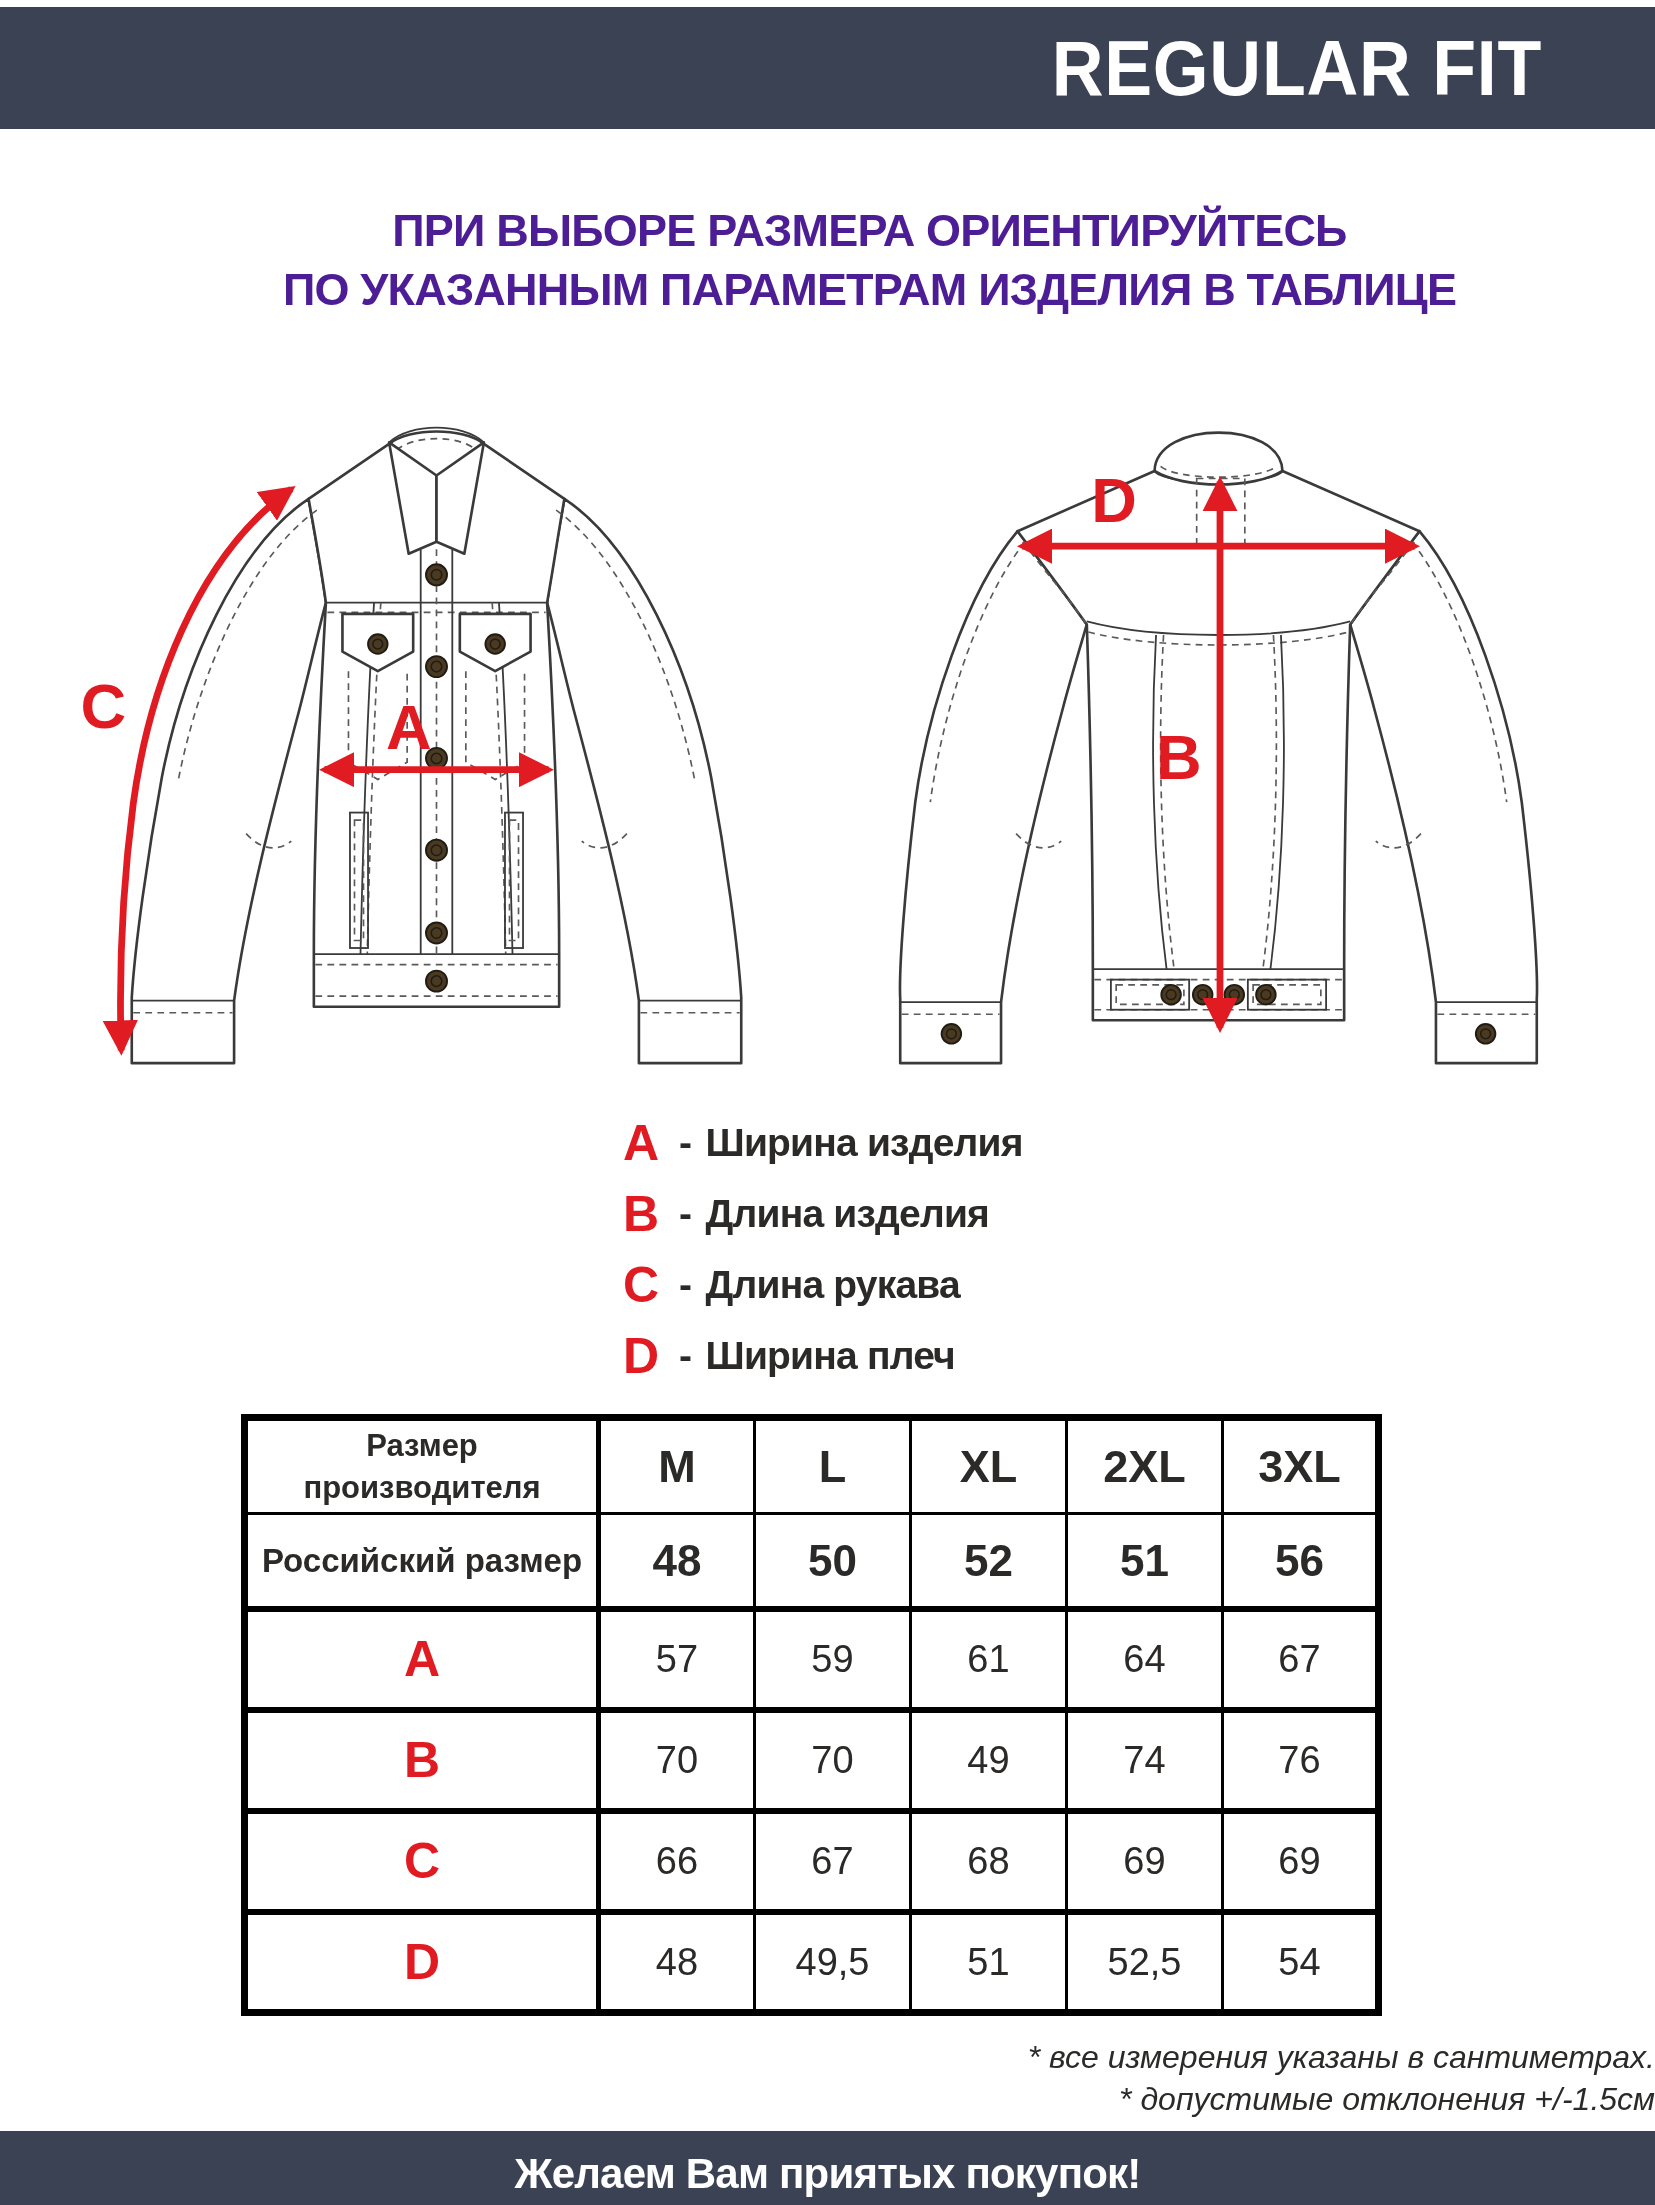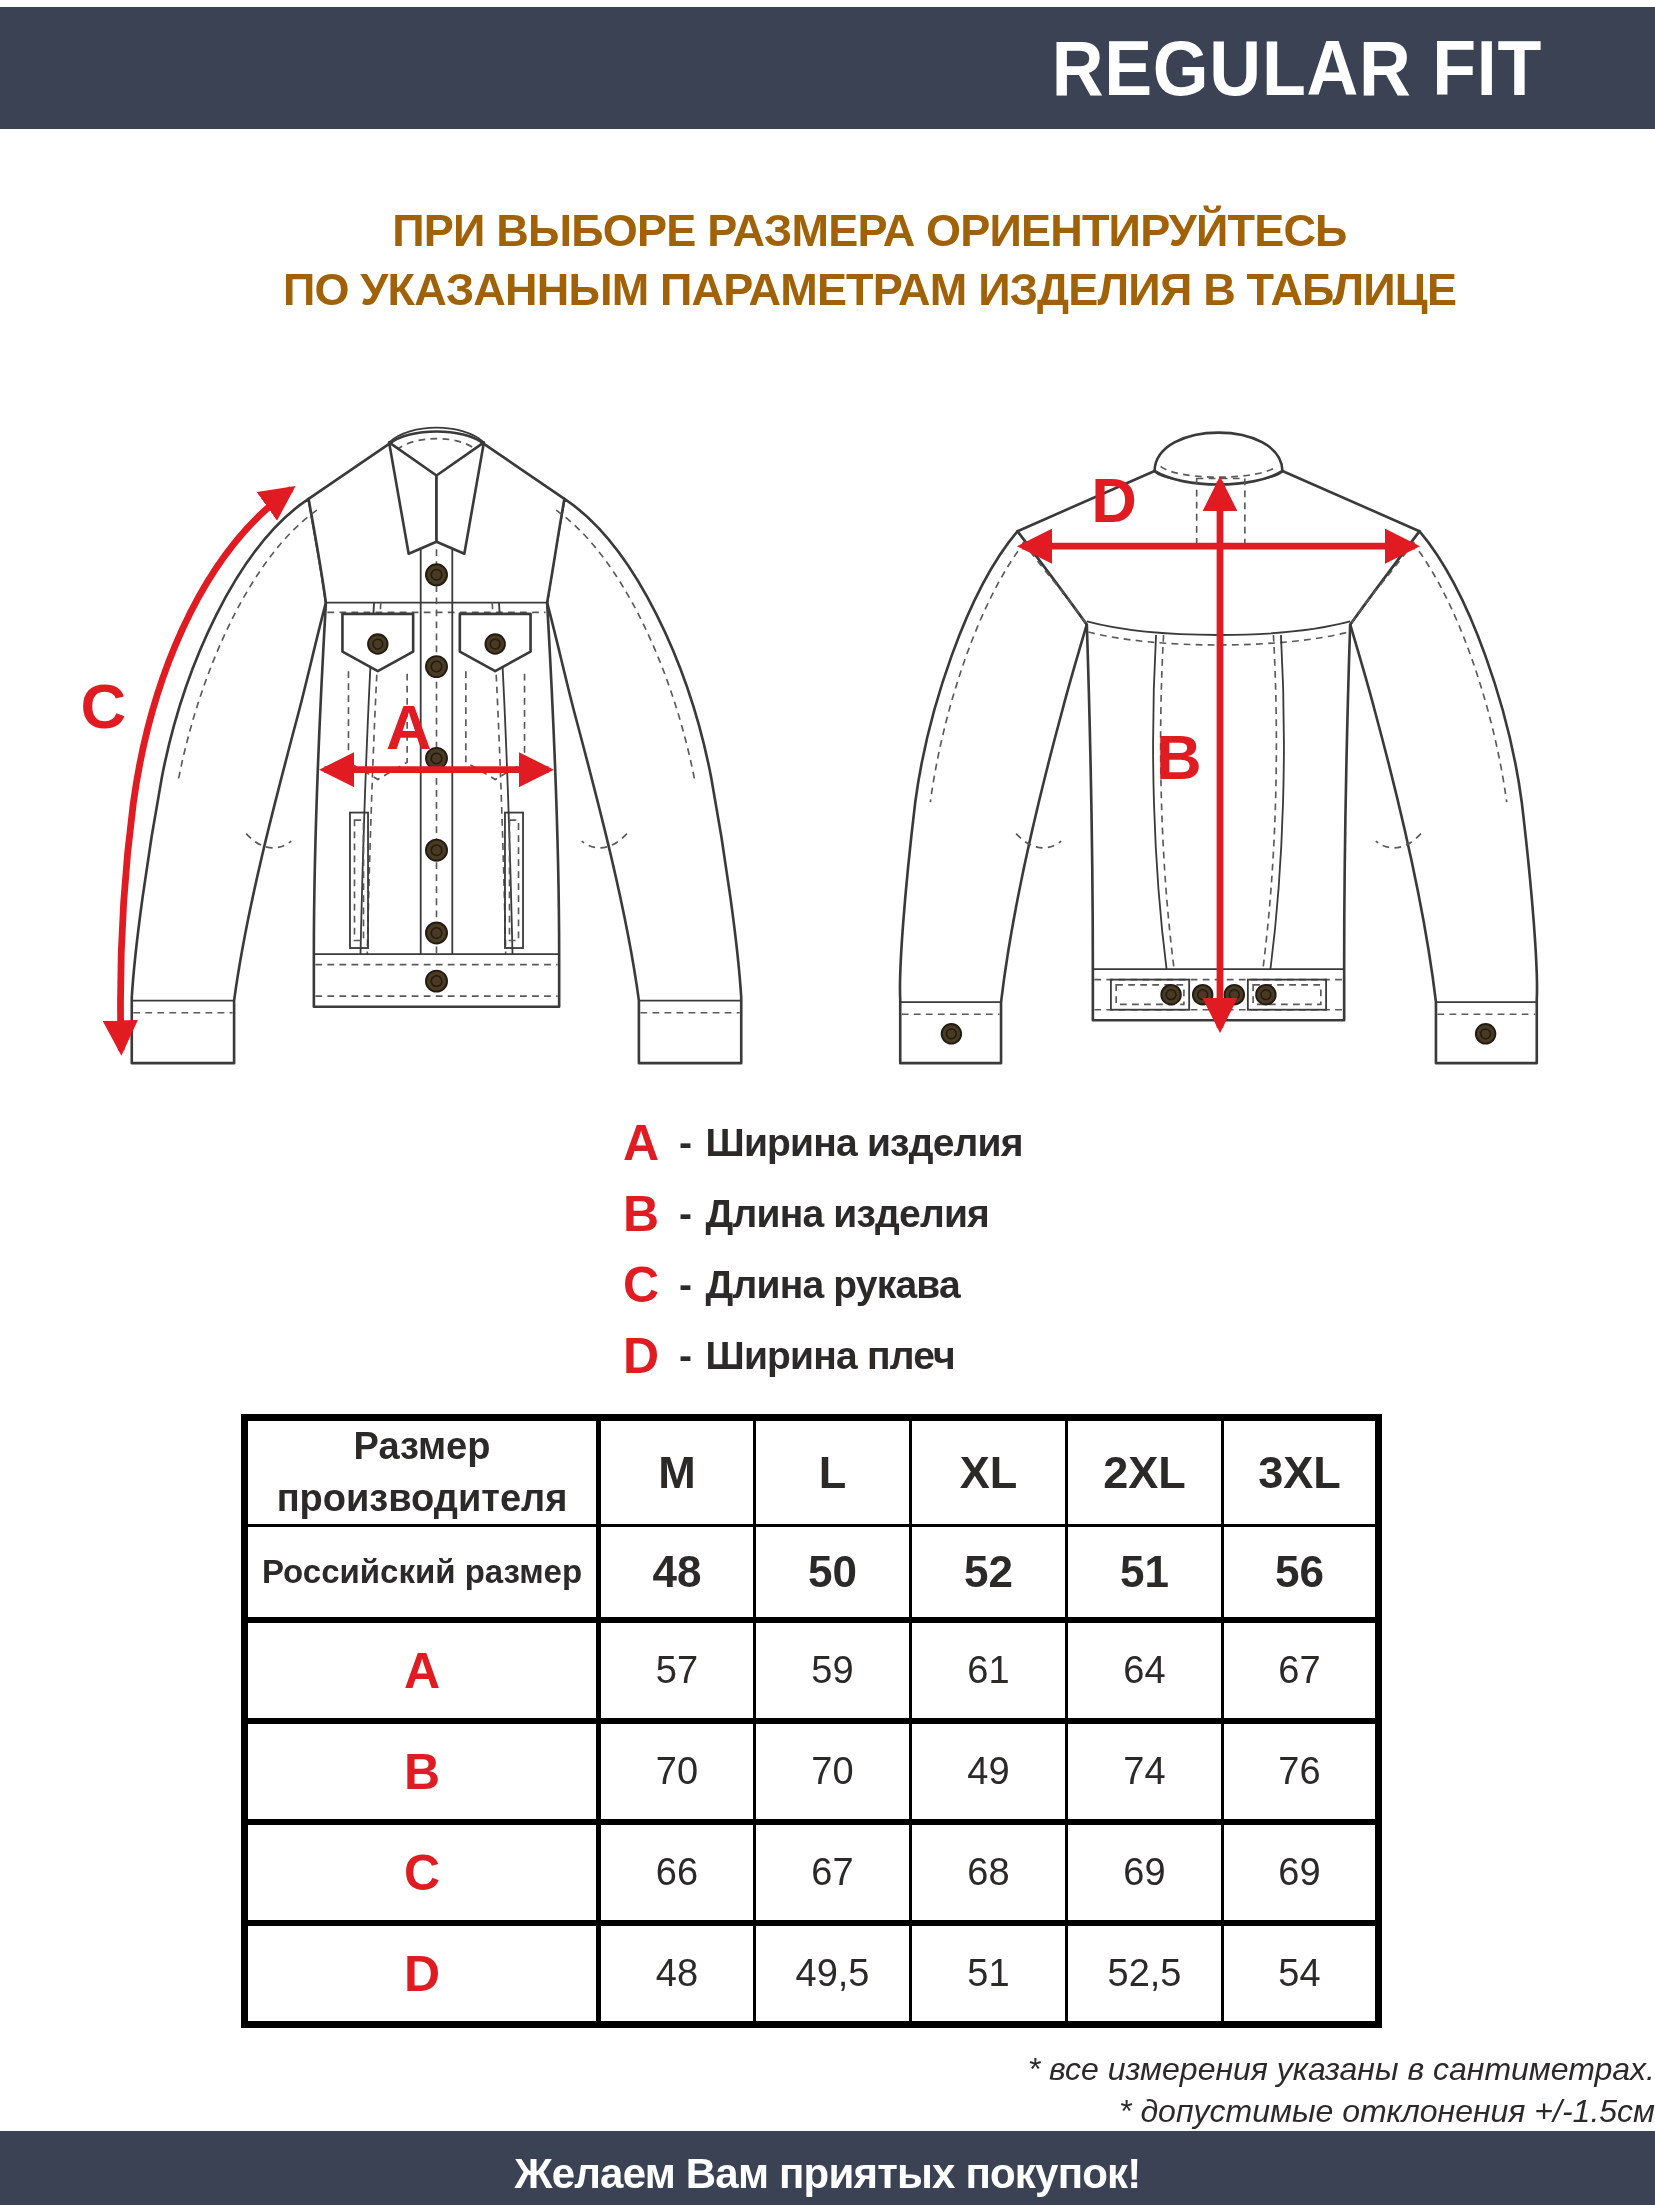"ПРИ ВЫБОРЕ РАЗМЕРА ОРИЕНТИРУЙТЕСЬ" .intro { color: #a16207 -> #4c1d95 }
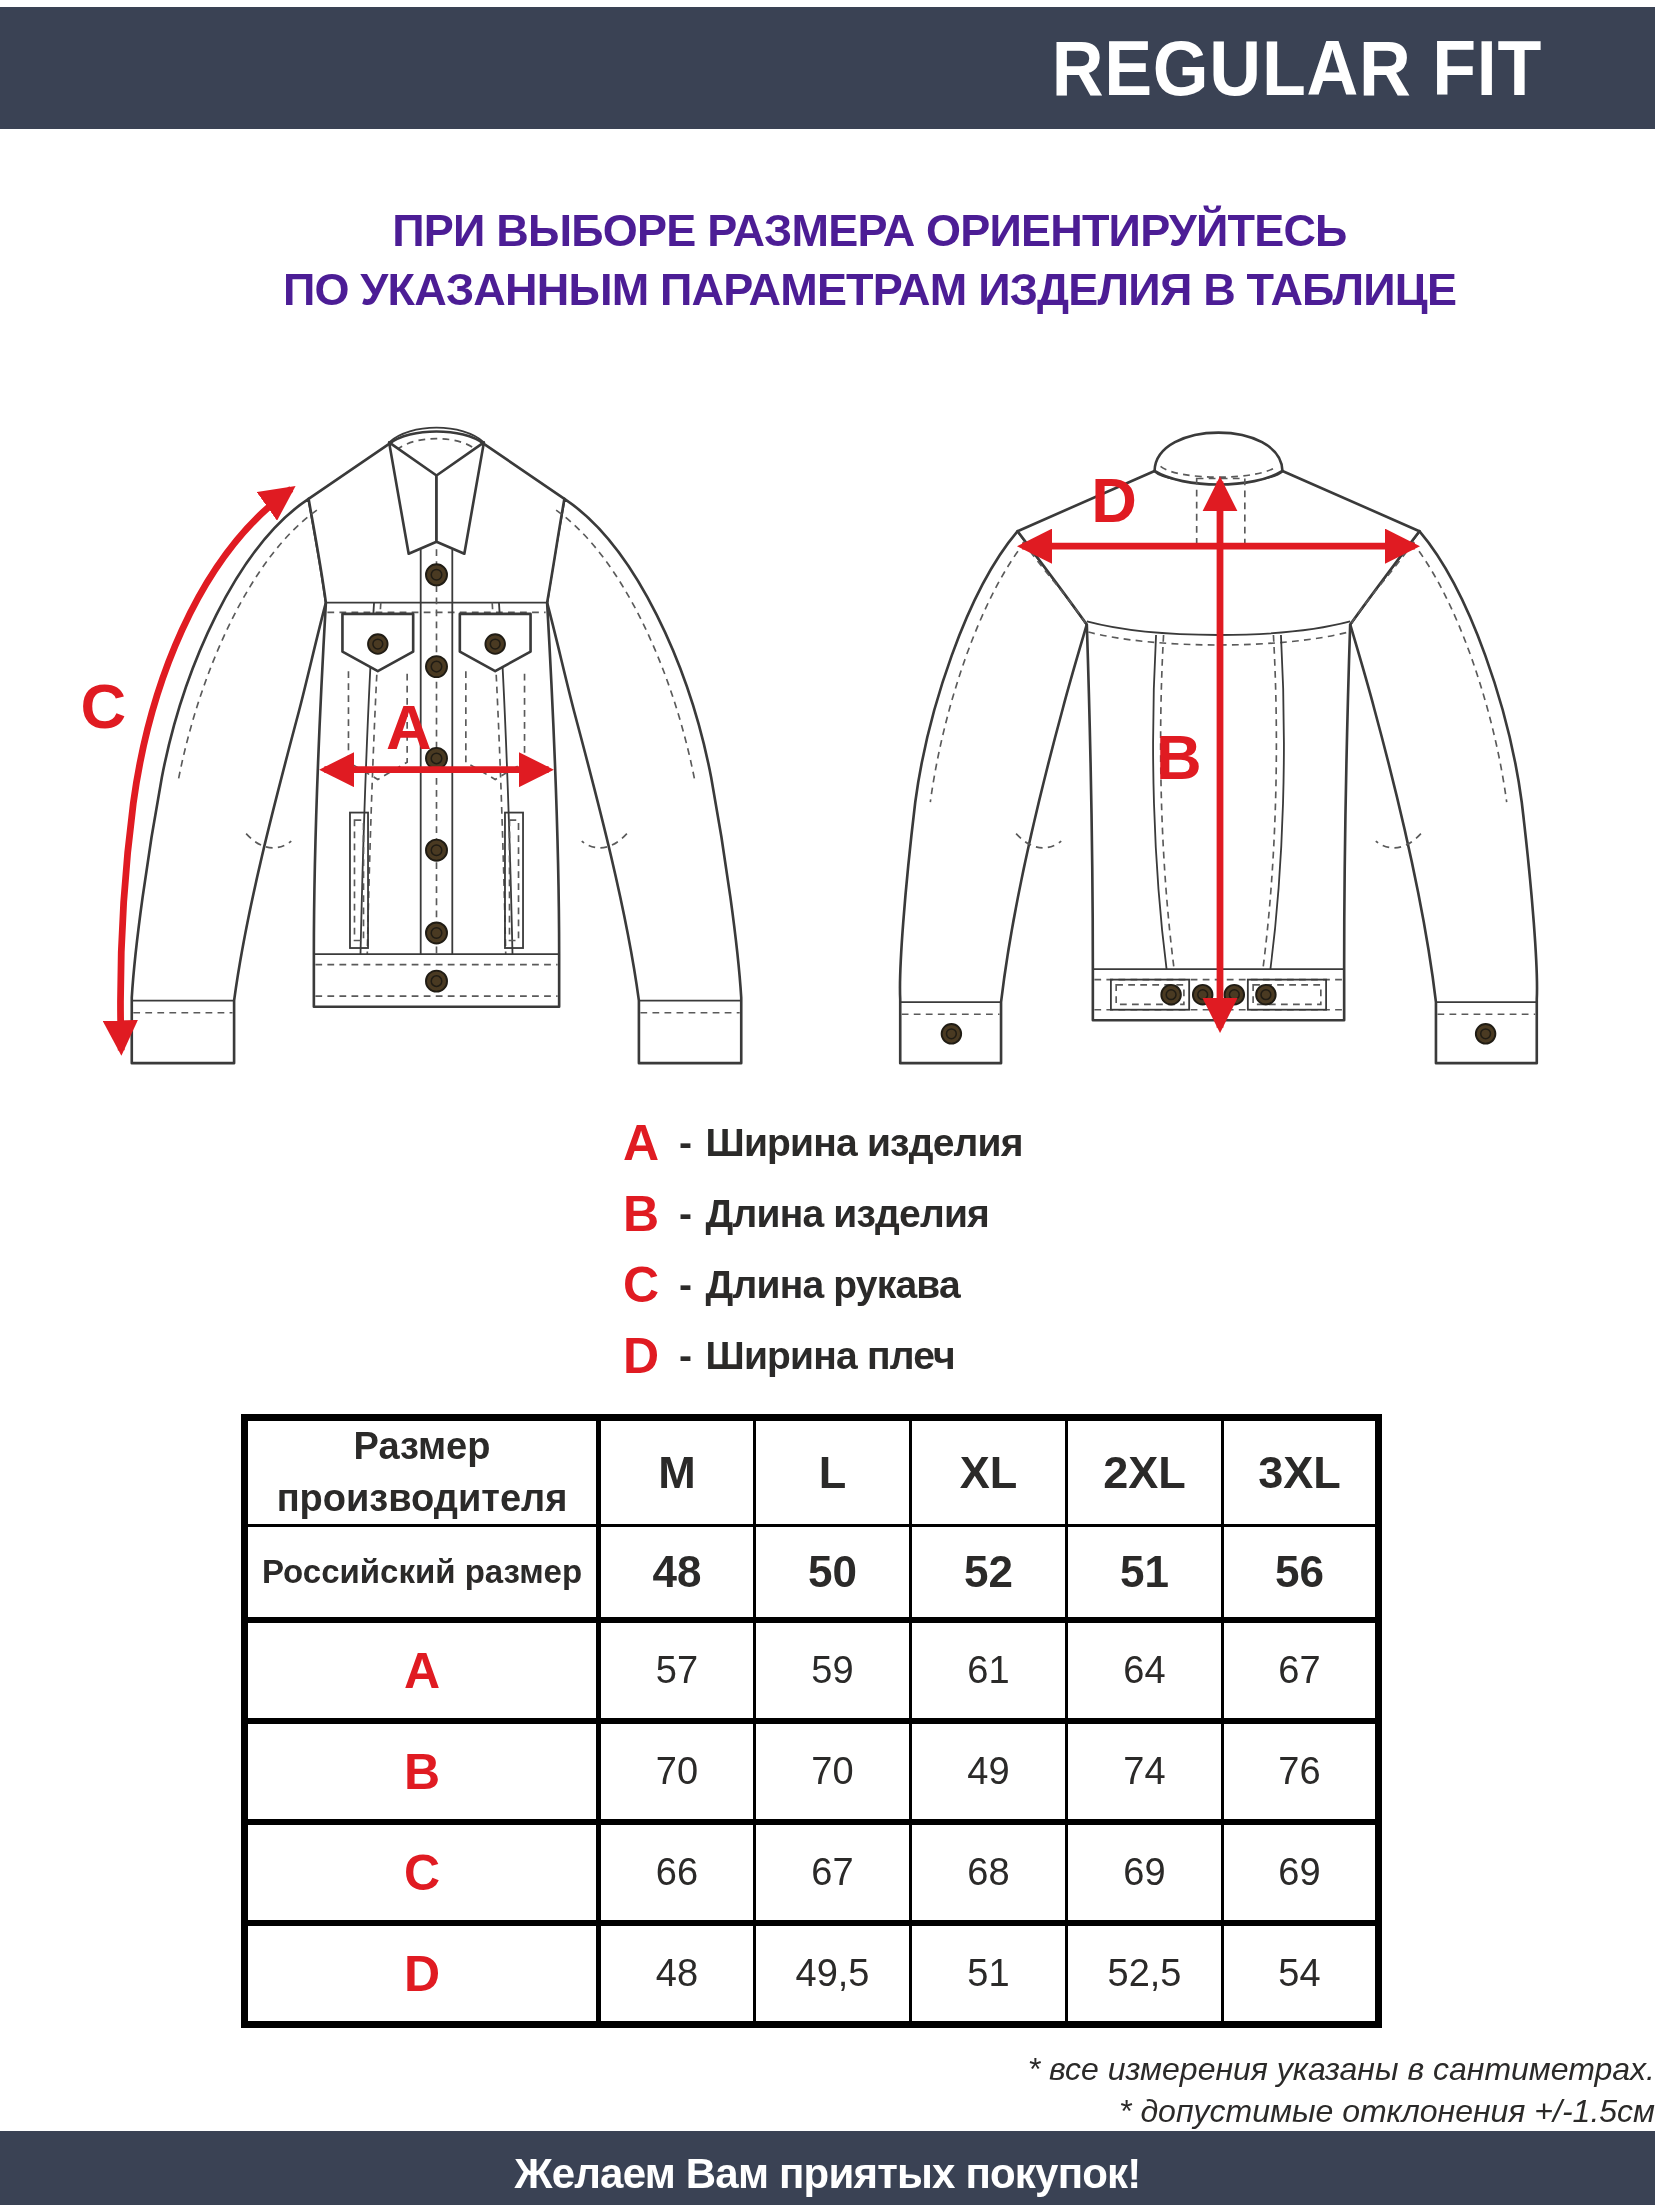"Размер производителя" .corner-label { font-size: 38px -> 31px }
